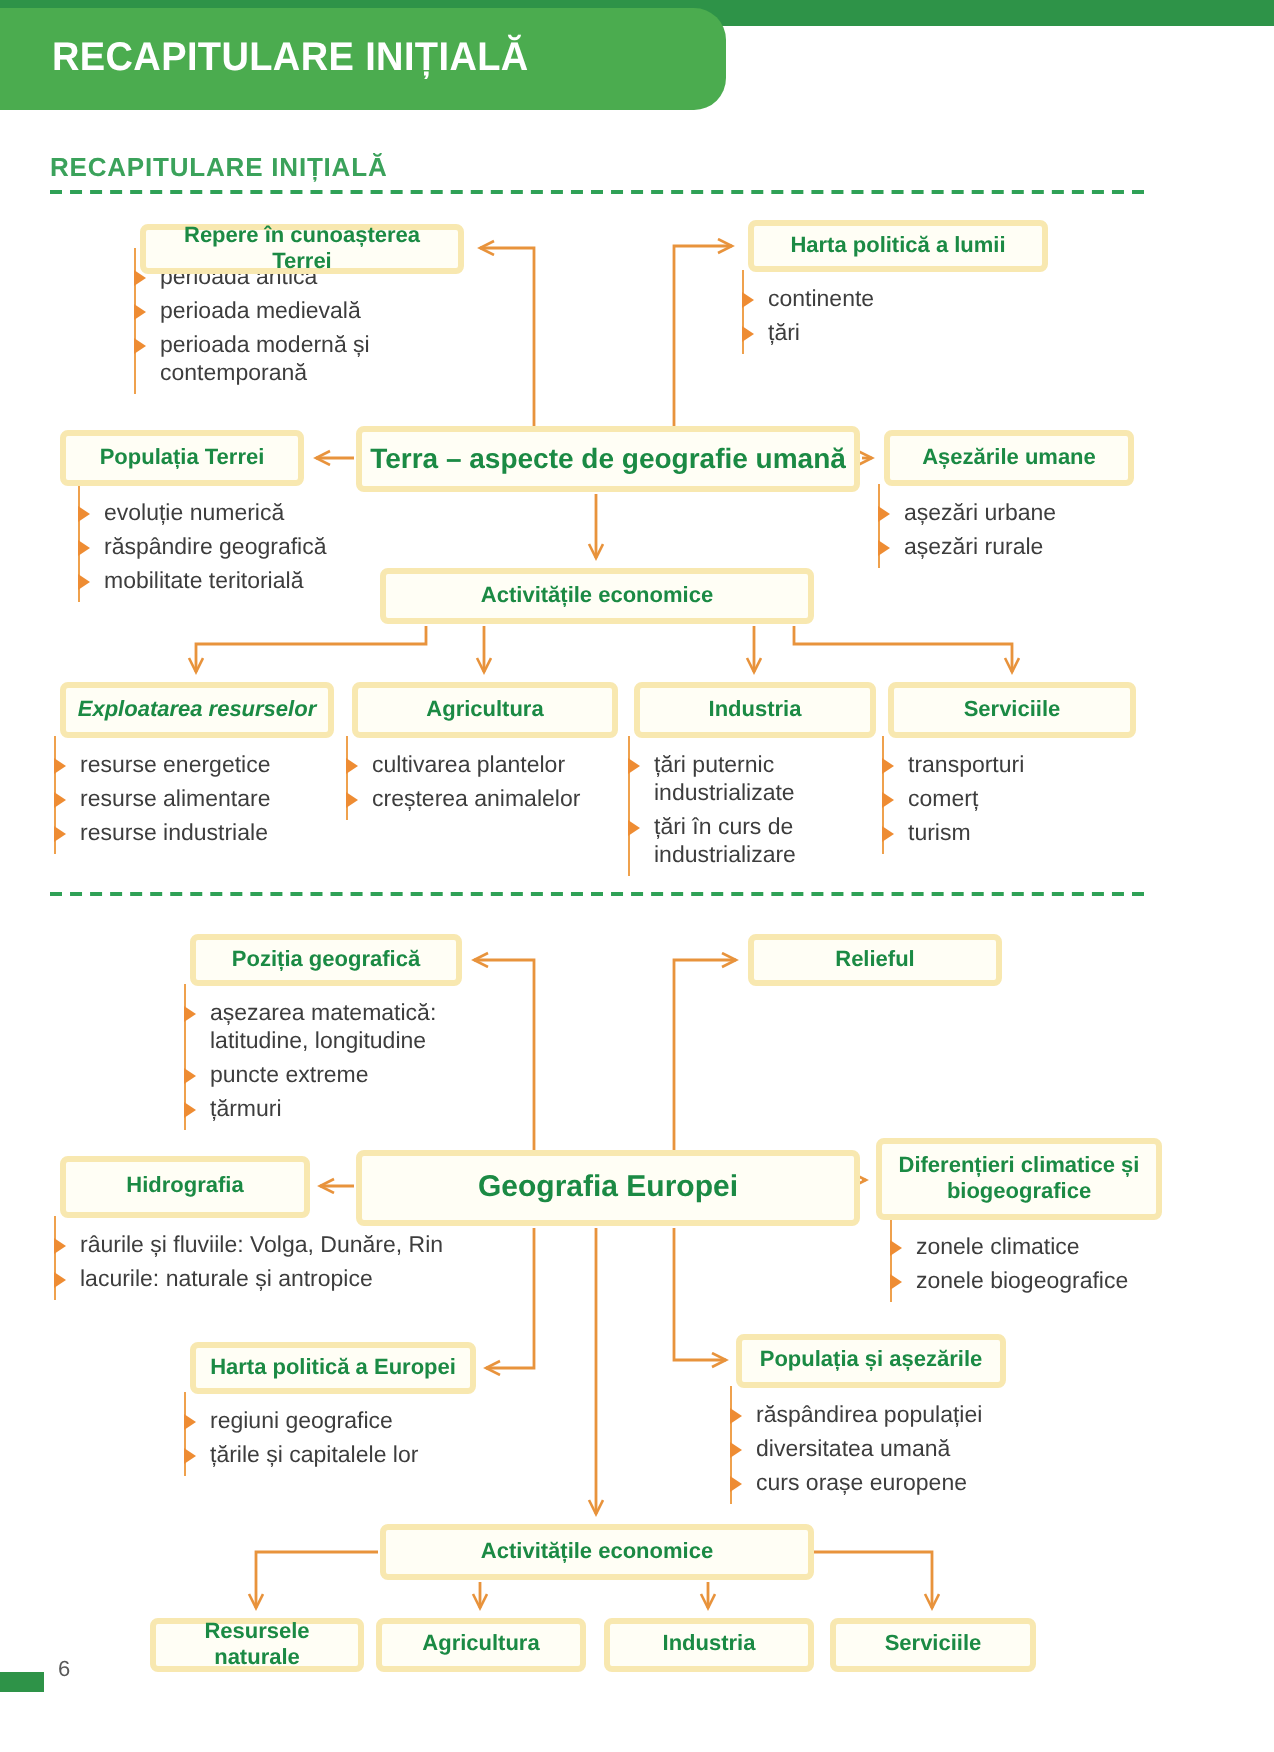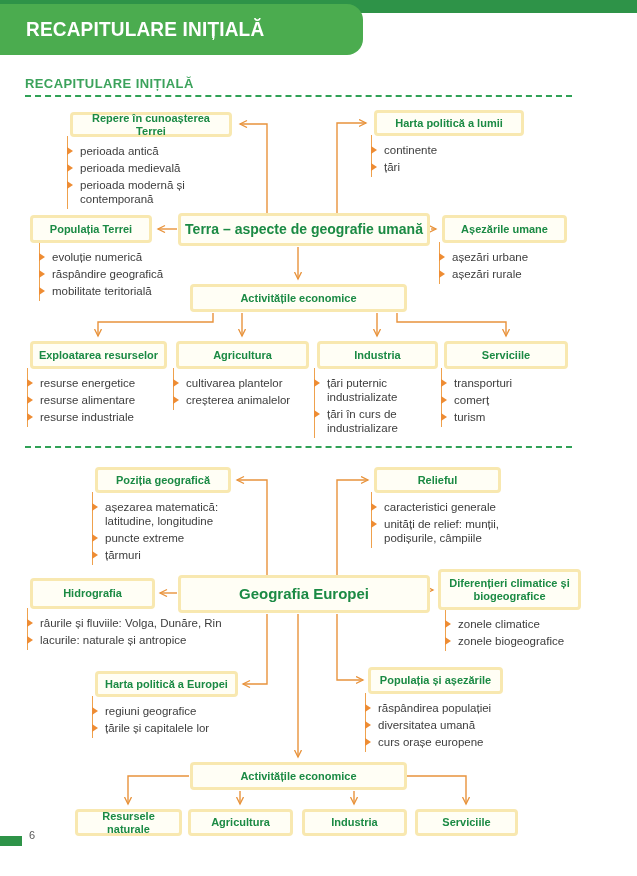"perioada antică" #l-repere { top: 136px -> 124px }
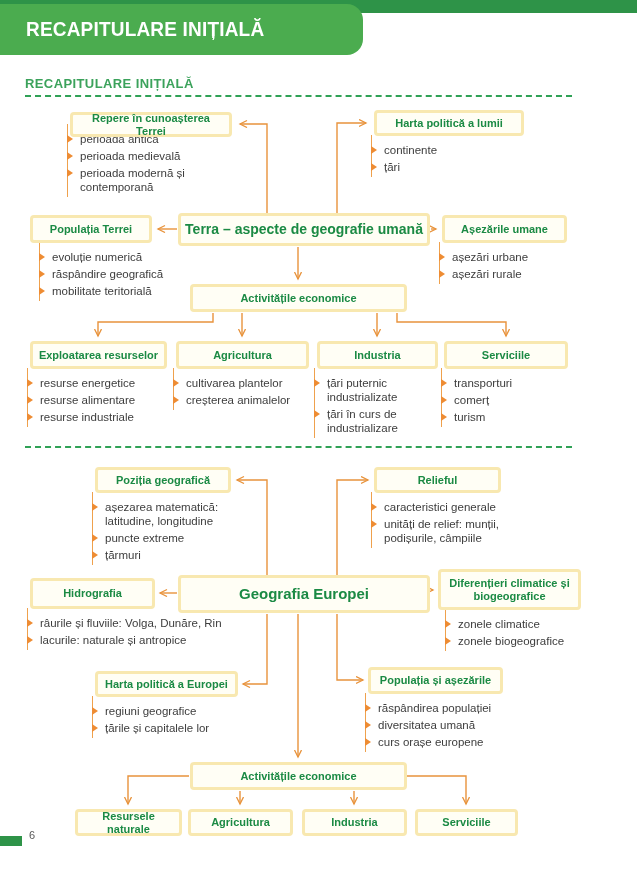"Exploatarea resurselor" #n-exploatarea { font-style: none -> italic }
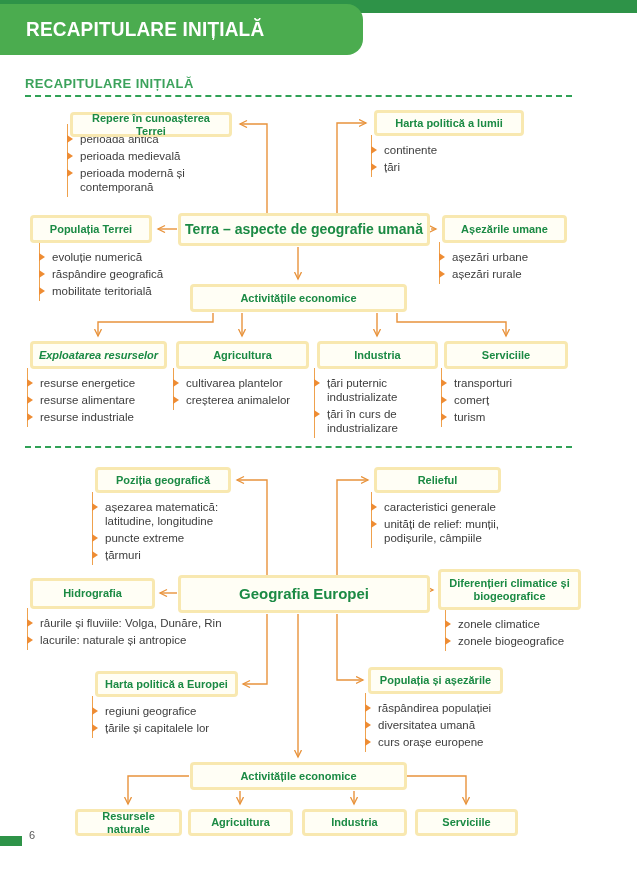"caracteristici generale" div.list { html: <div> <ul> <li><span></span><span>caracteristici generale</span></li> <li><span></span><span>unități de relief: munții, podișurile, câmpiile</span></li> </ul> </div> -> none }
